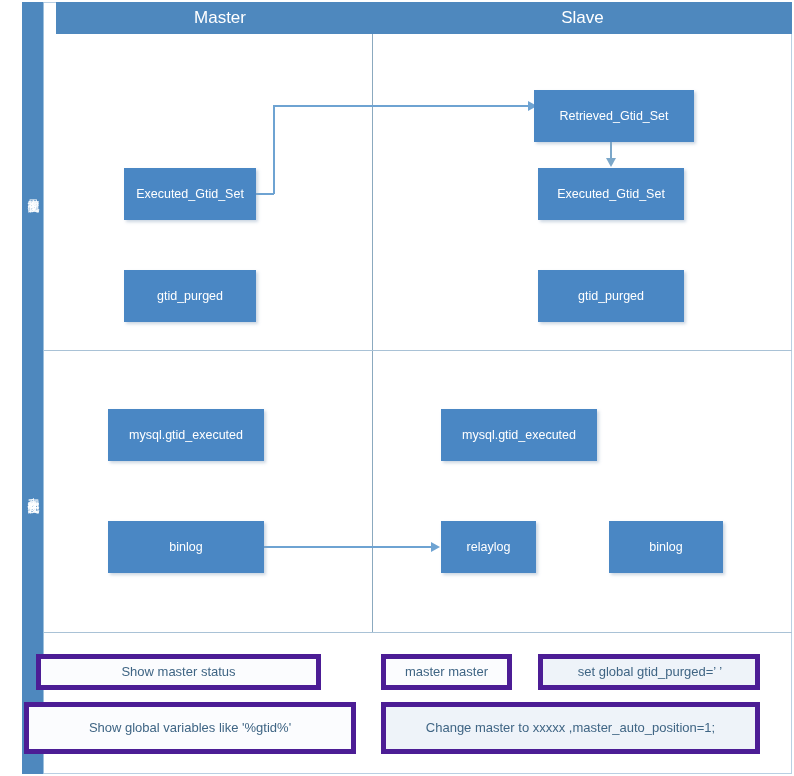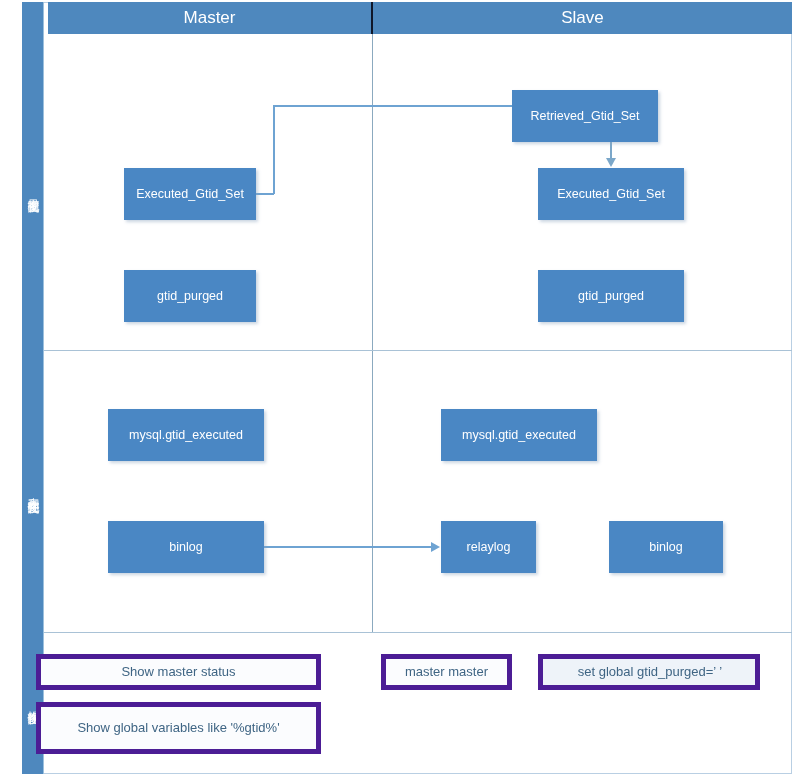"Master" .col-head.master { border-right: 6px solid #0f172a -> 1px solid #0f172a; left: 4px -> 12px }
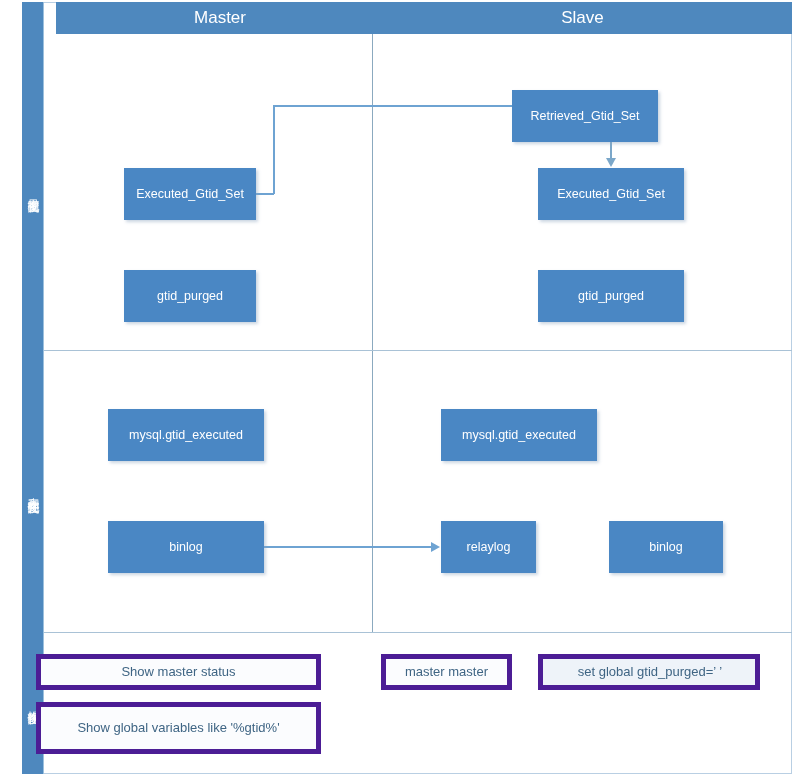"Retrieved_Gtid_Set" div.node { left: 512px -> 534px; width: 146px -> 160px }
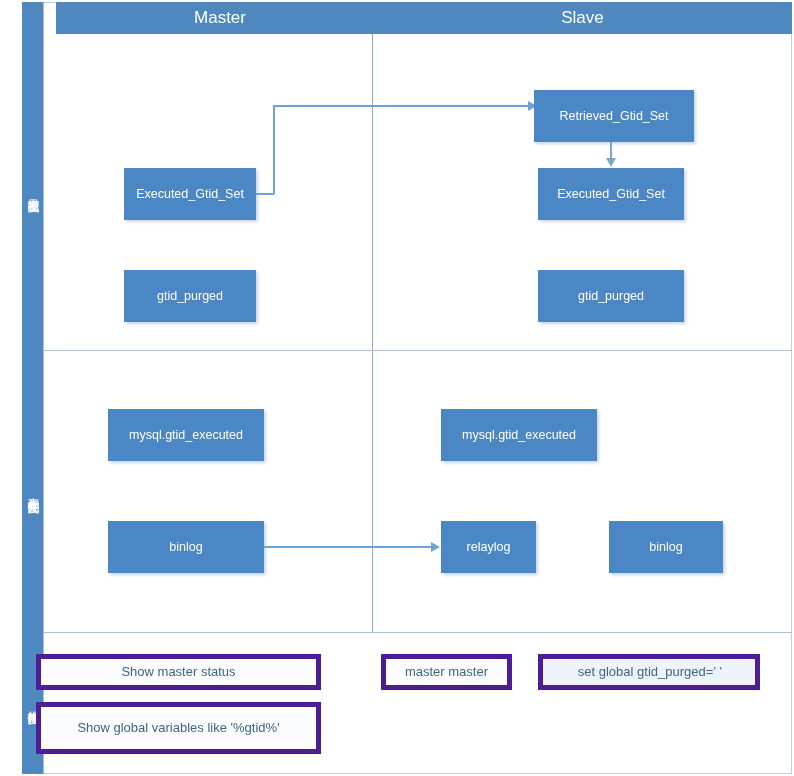"Show global variables like '%gtid%'" div.cmd { left: 36px -> 24px; width: 285px -> 332px }
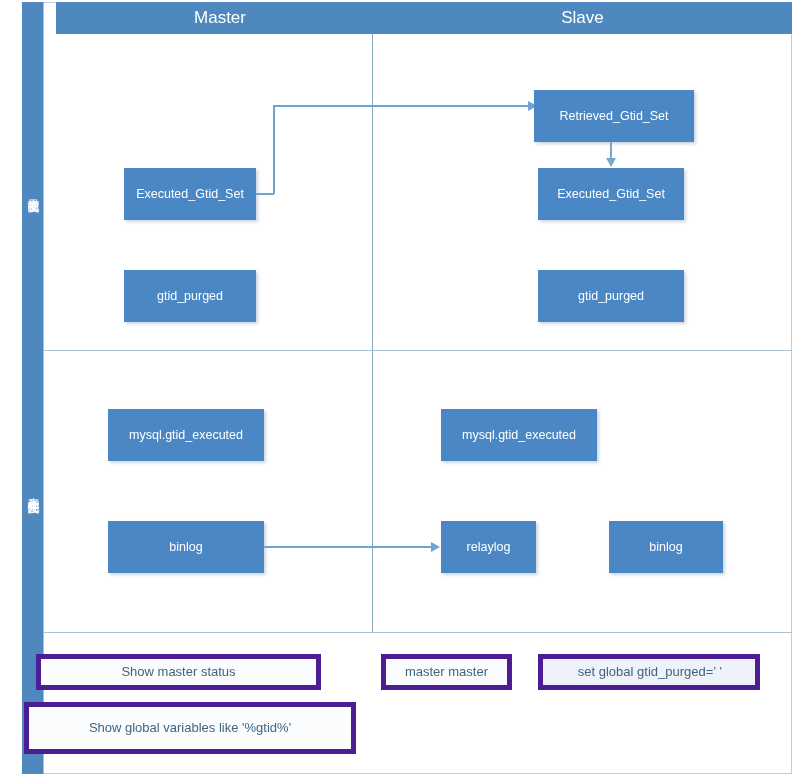"Change master to xxxxx" div.cmd { html: none -> <div>Change master to xxxxx ,master_auto_position=1;</div> }
